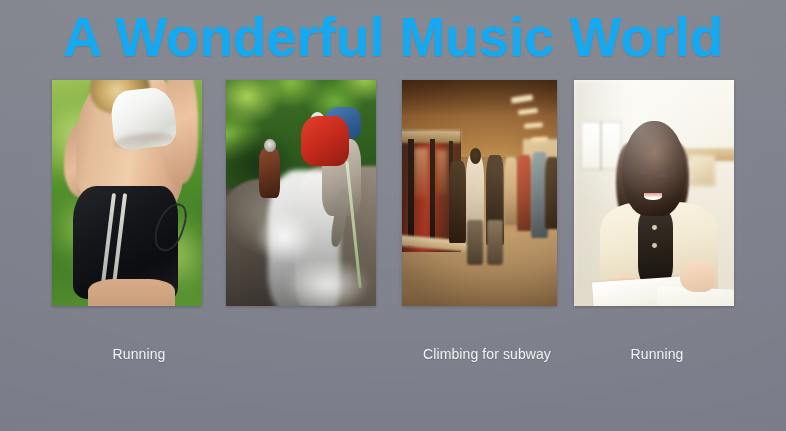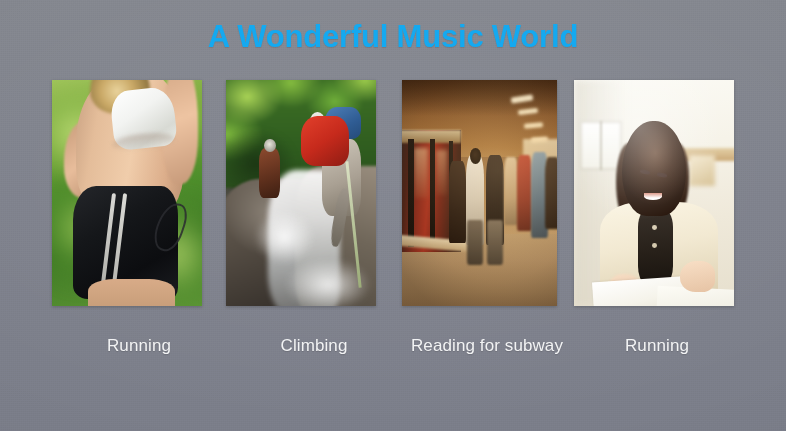"A Wonderful Music World" .title { font-size: 31px -> 55px }
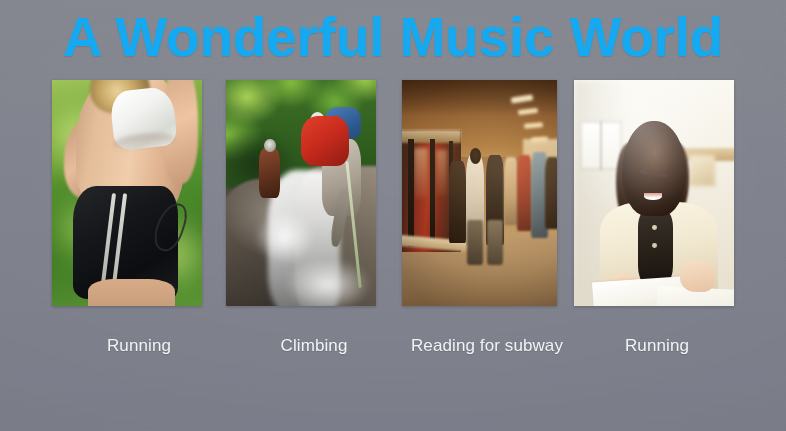"Running" .caption { font-size: 17px -> 14px; top: 0 -> 8px }
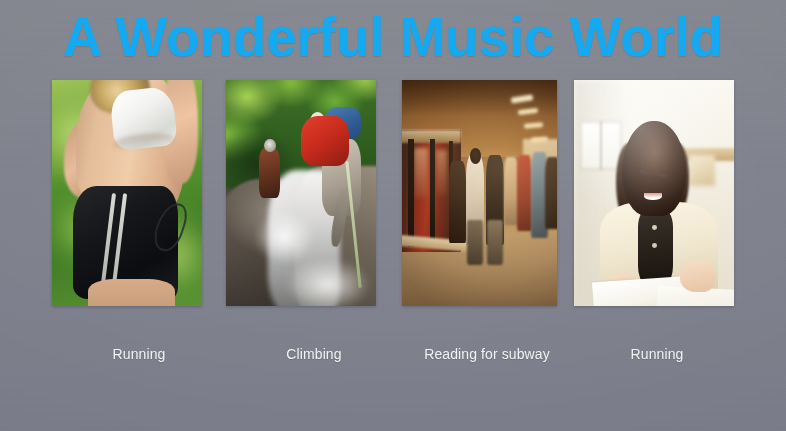"Climbing" div.caption { html: <div>Climbing</div> -> none }
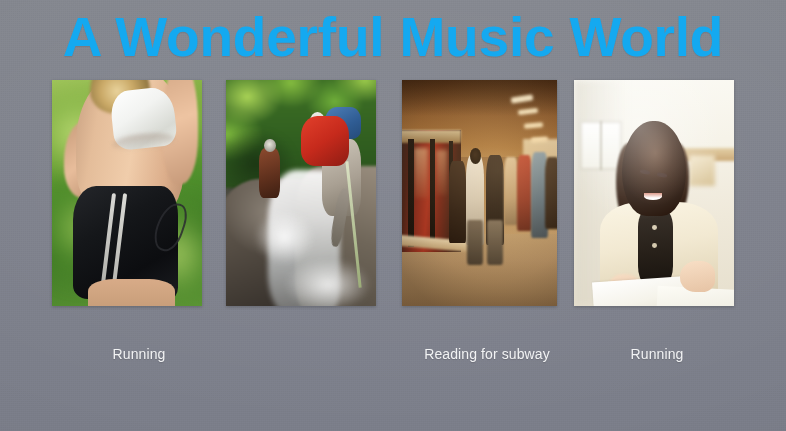"Reading for subway" div.caption { text: Reading -> Climbing }
